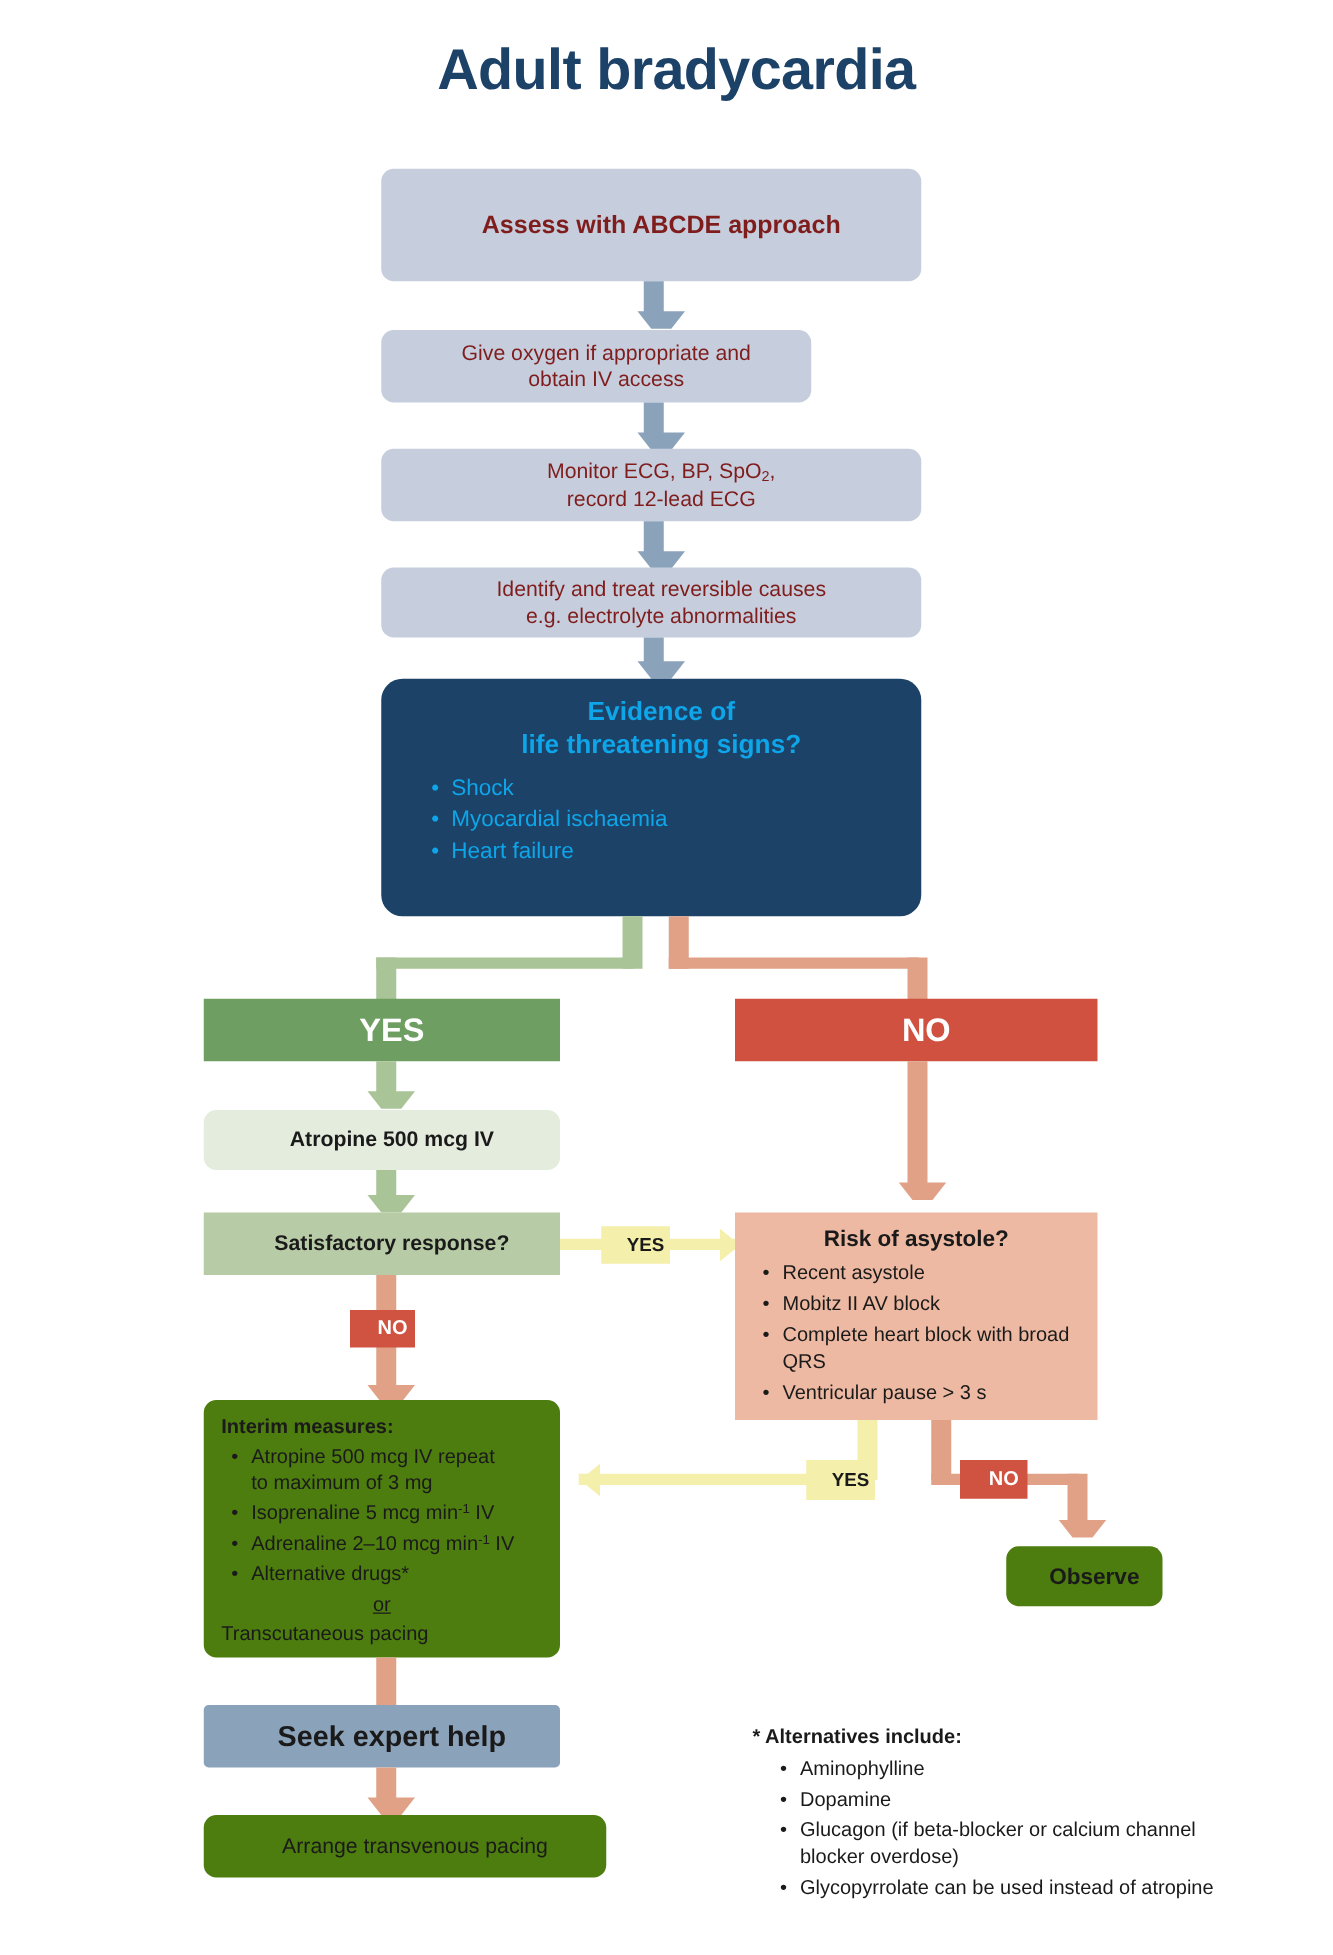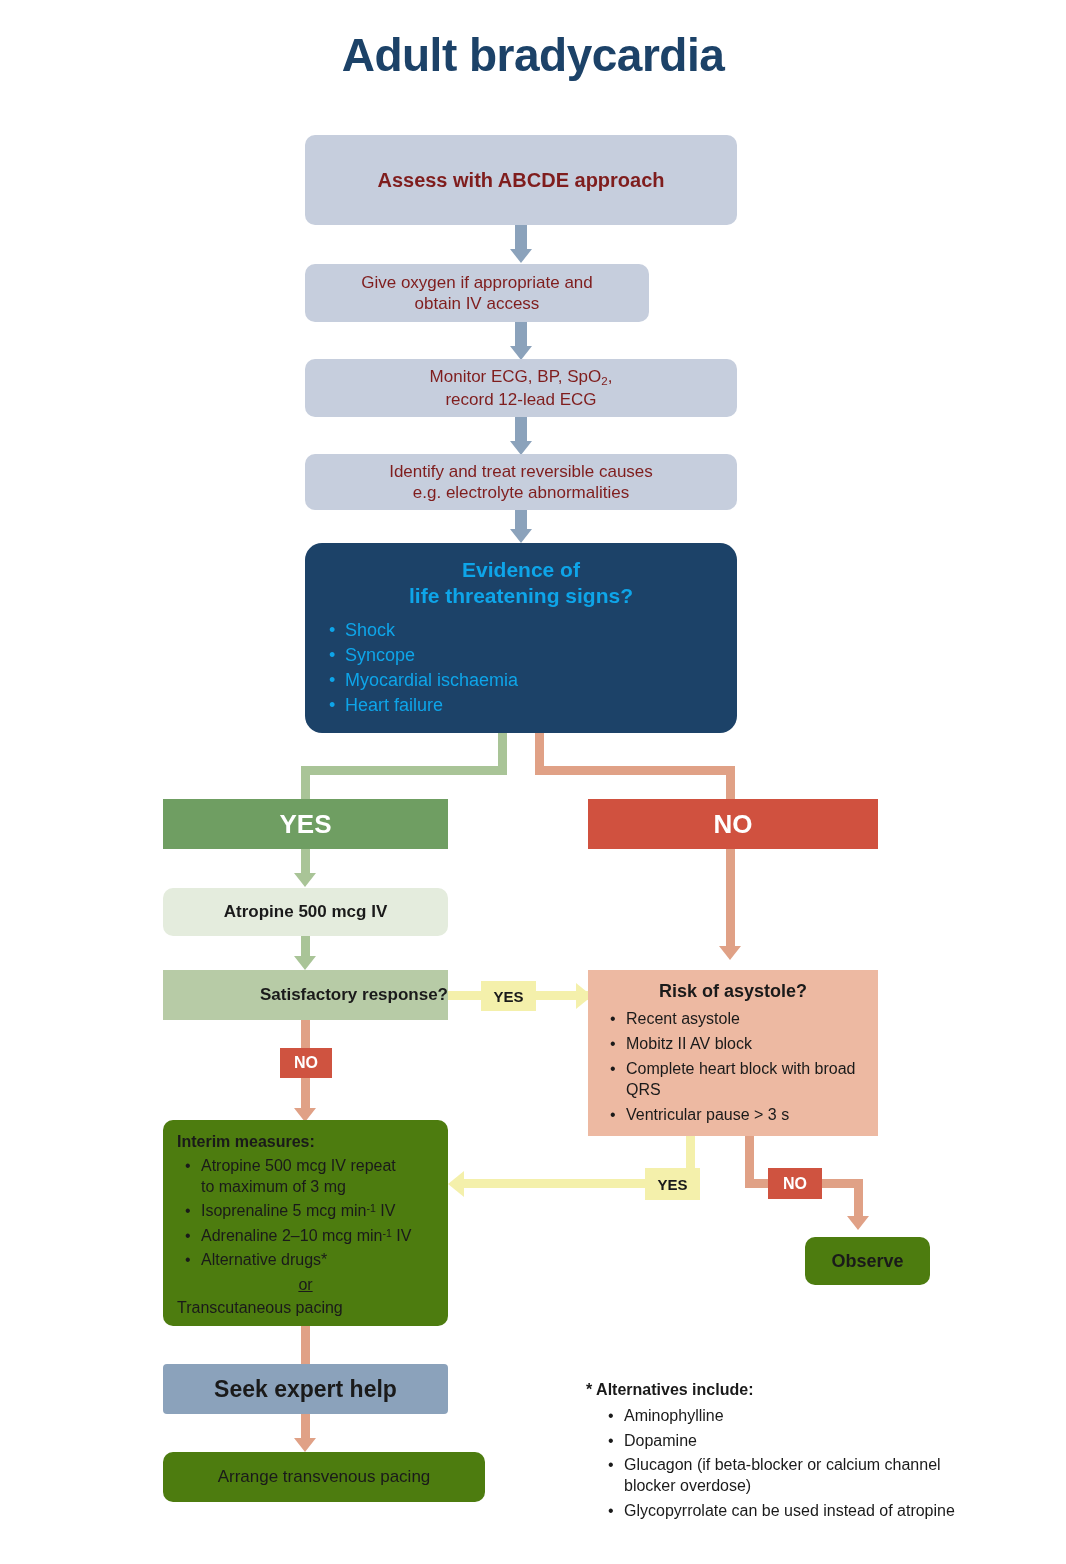"Adult bradycardia" .abs { padding-left: none -> 16px }
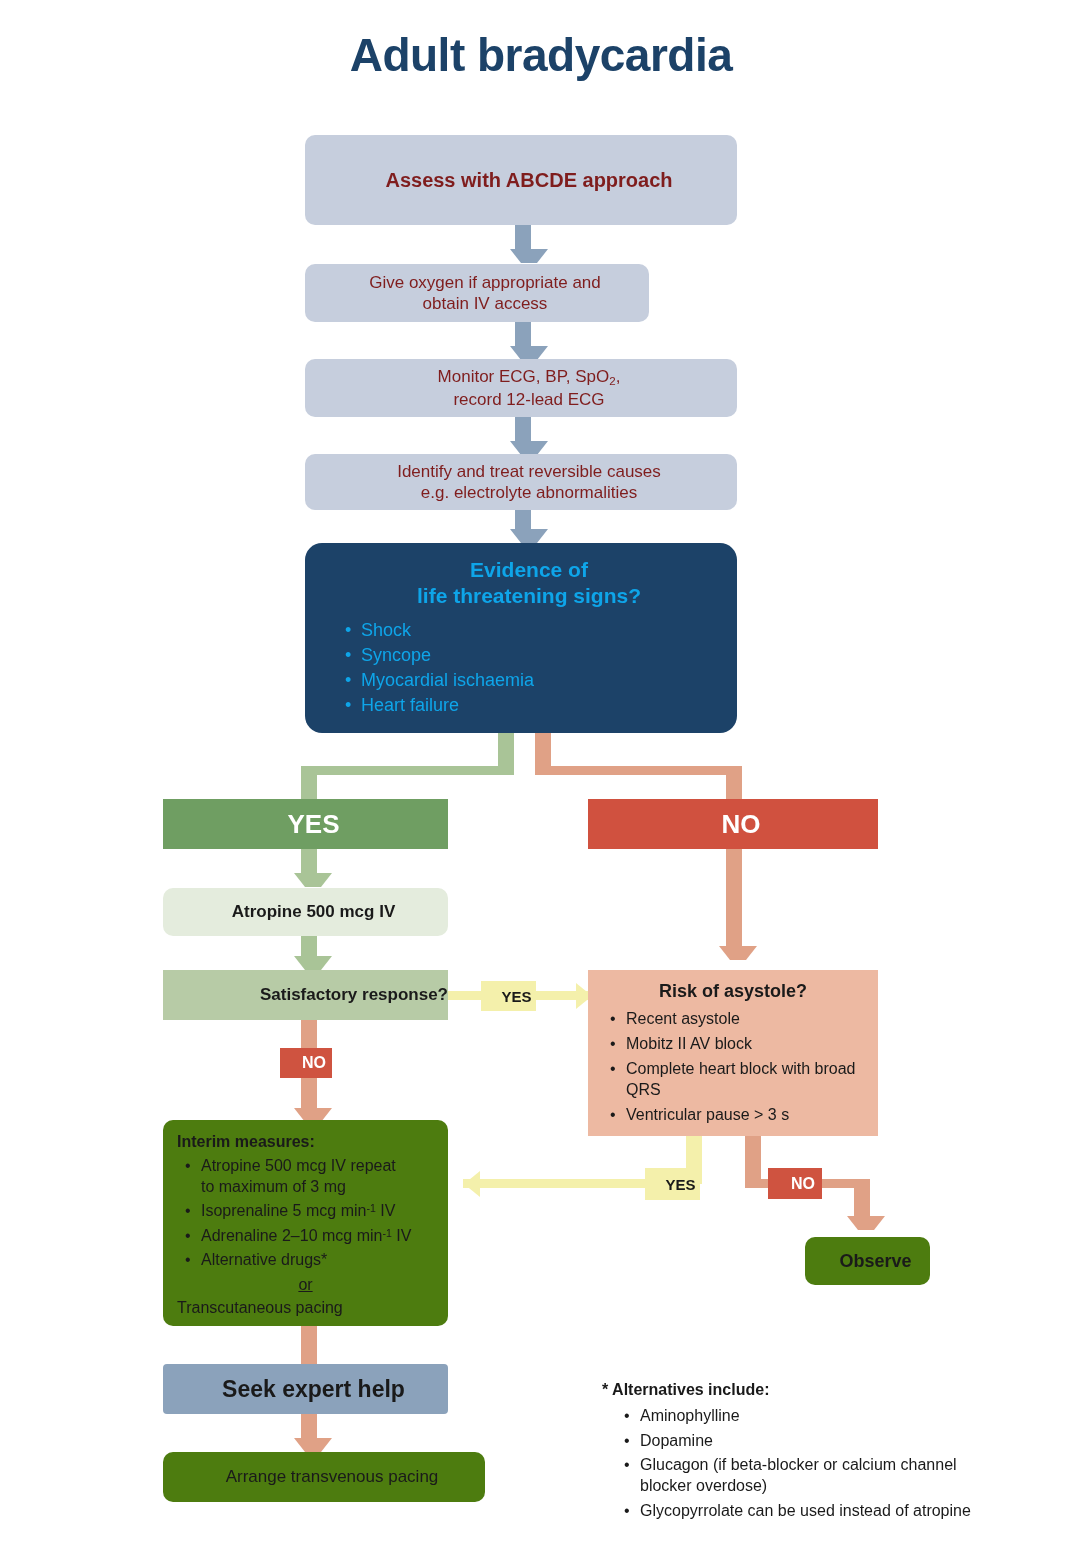"Syncope" li { html: <li>Syncope</li> -> none }
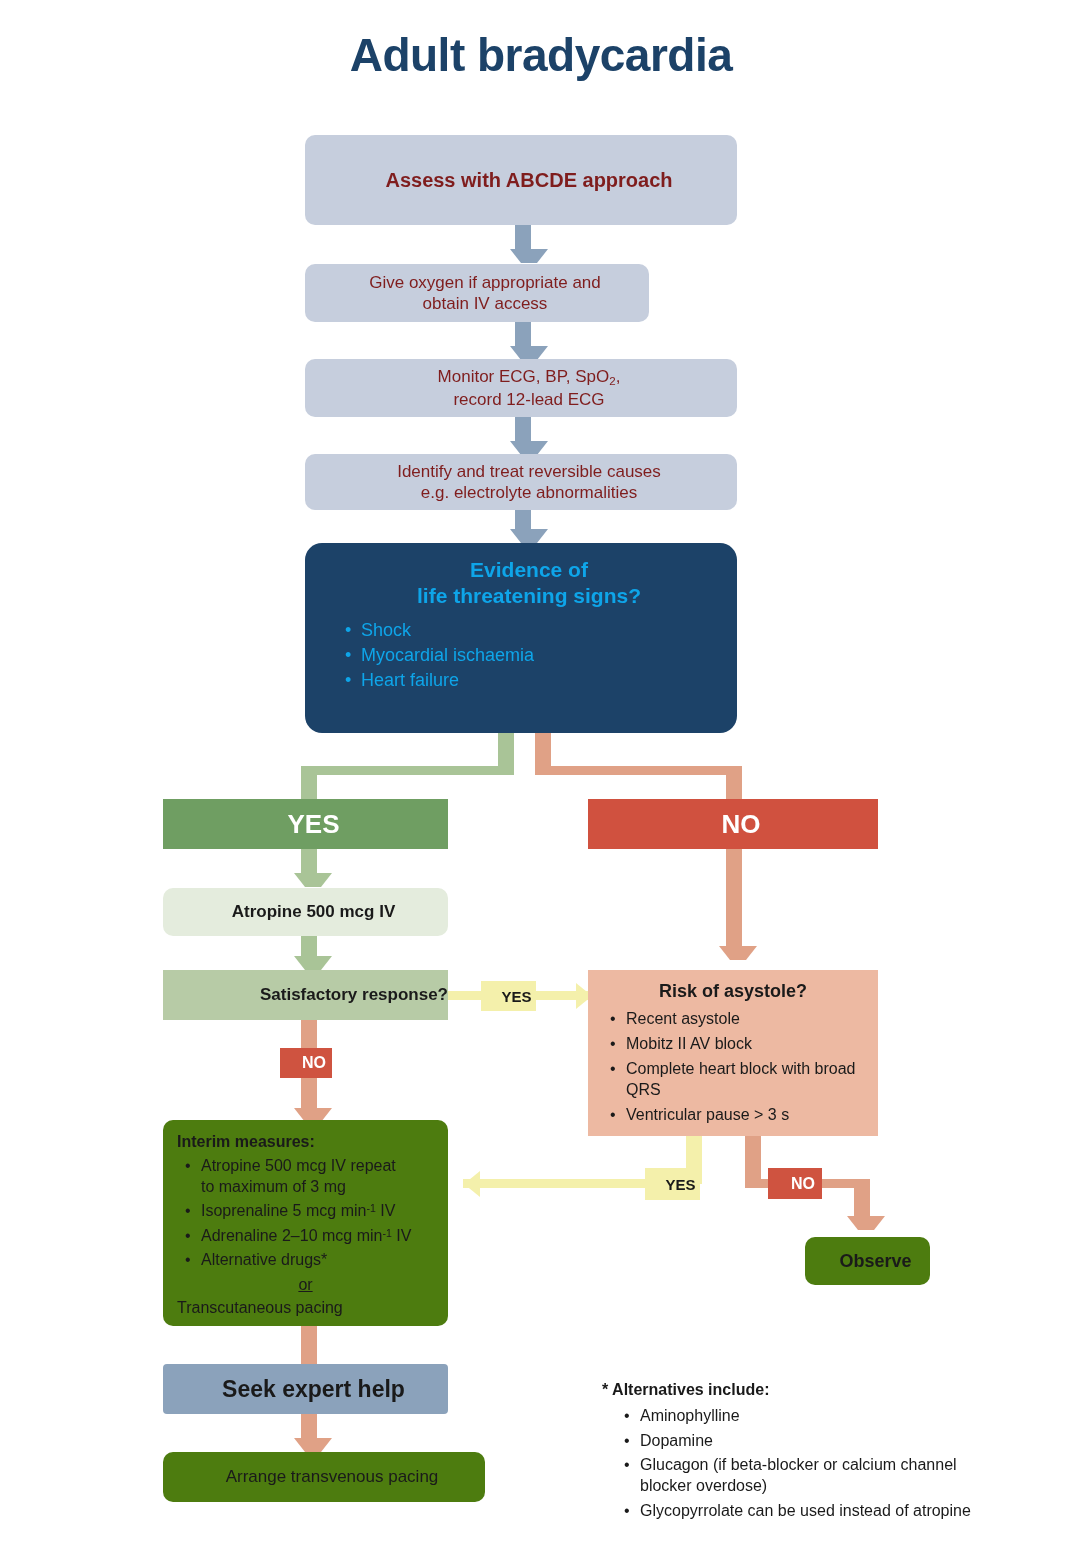"Satisfactory response?" .midgreen { justify-content: flex-end -> none }
